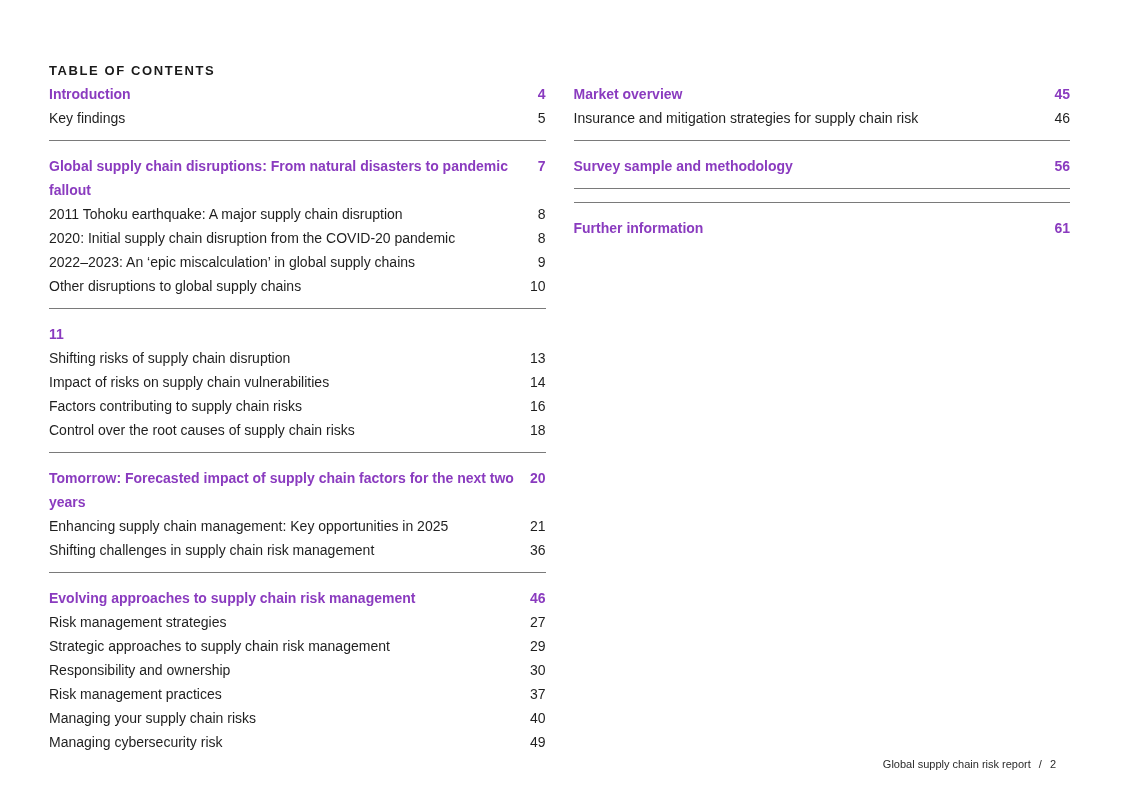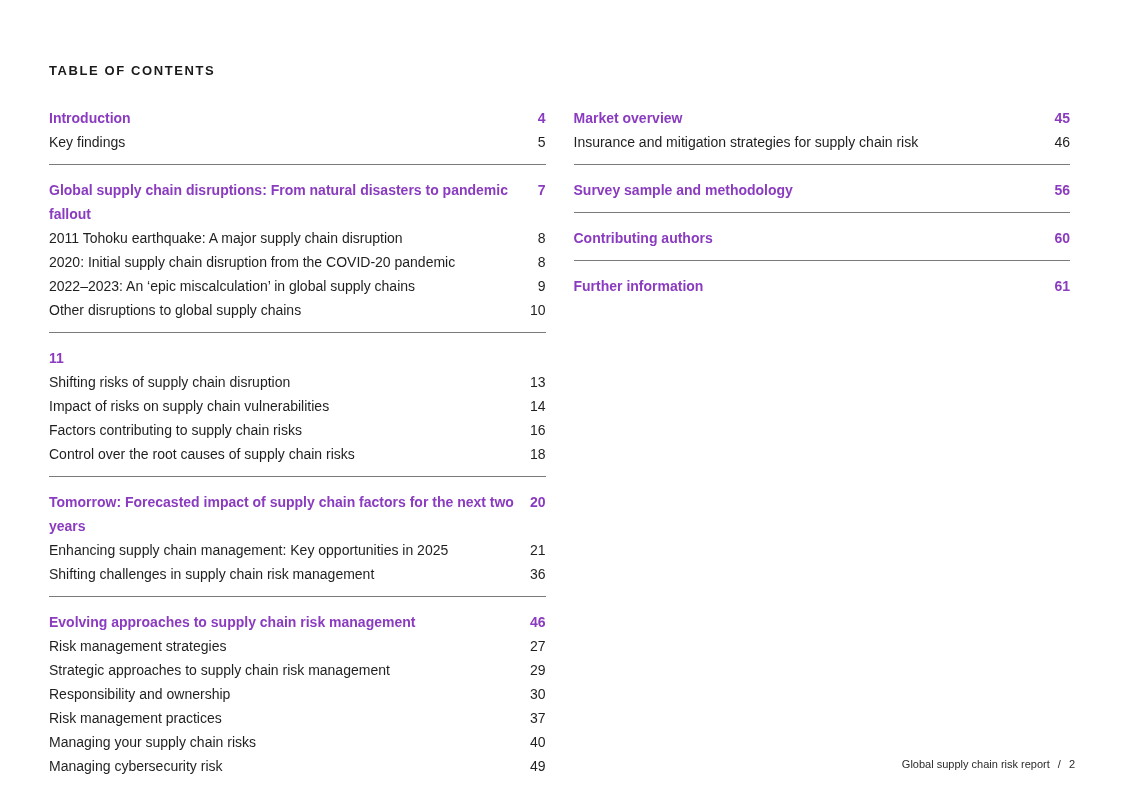"TABLE OF CONTENTS" .toc-title { margin-bottom: 28px -> 4px }
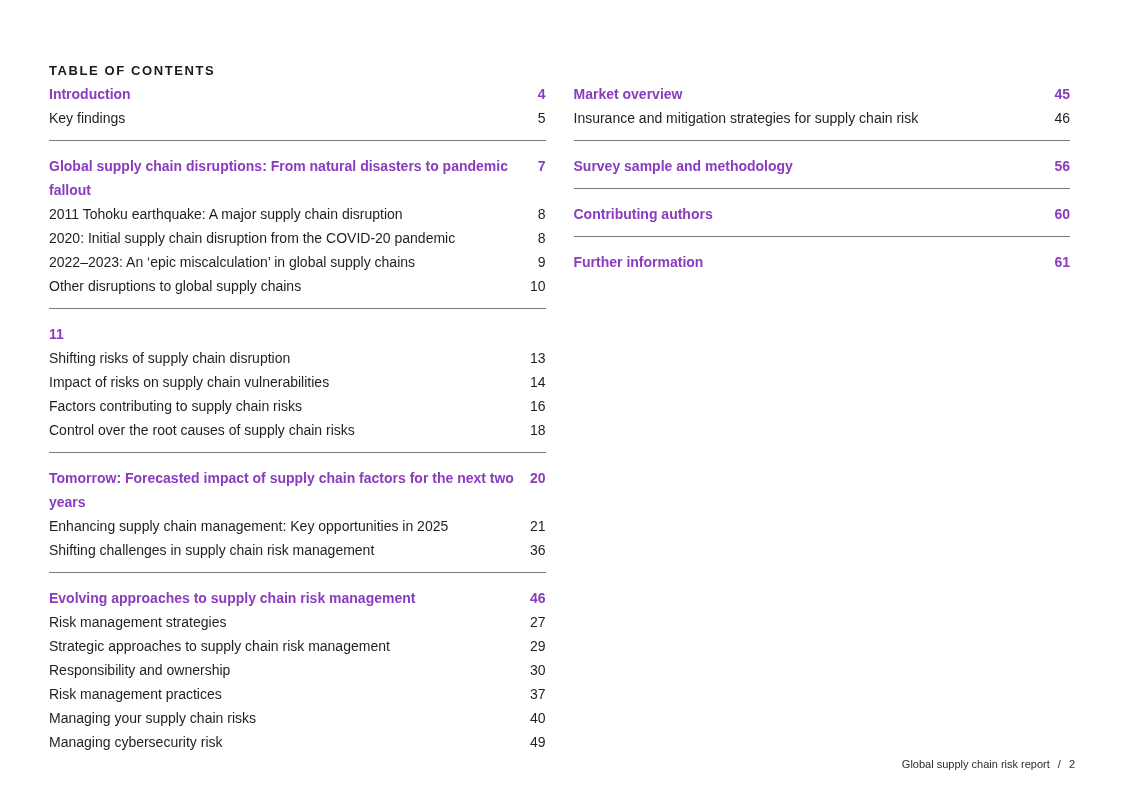"Contributing authors" section { html: <section> <div> <span>Contributing authors</span> <span>60</span> </div> </section> -> none }
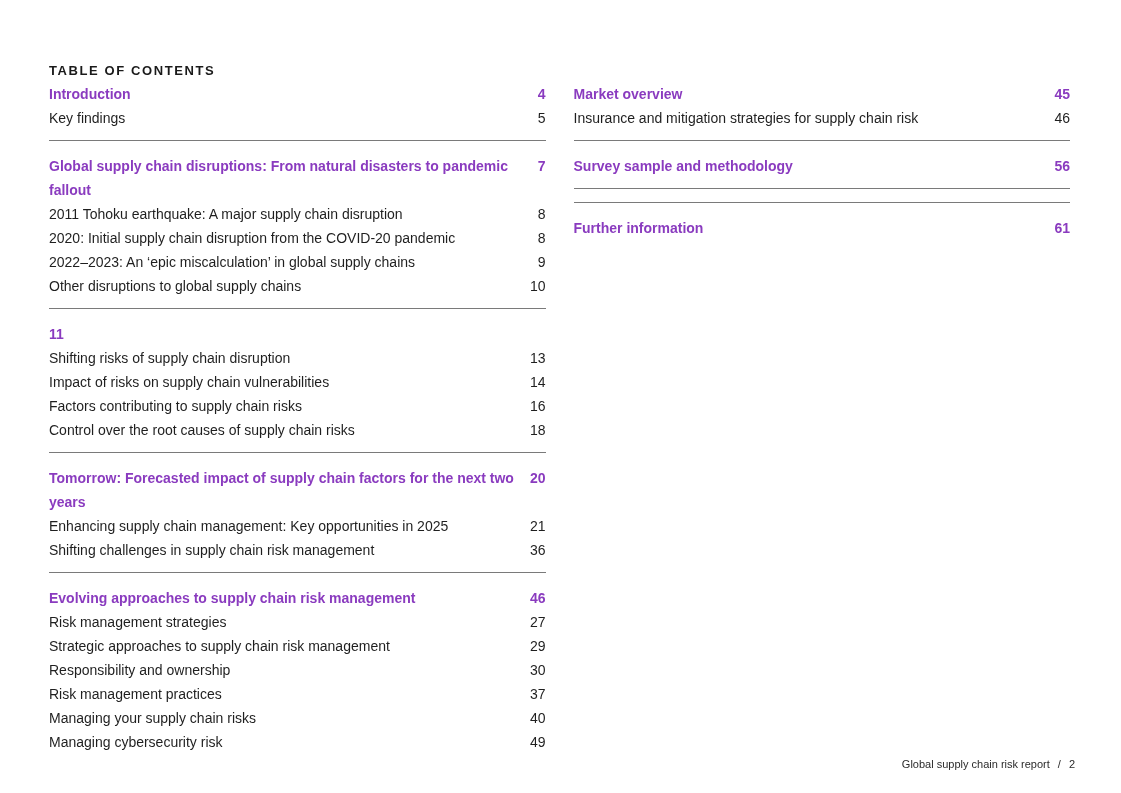"Global supply chain risk report" .footer { right: 46px -> 65px }
